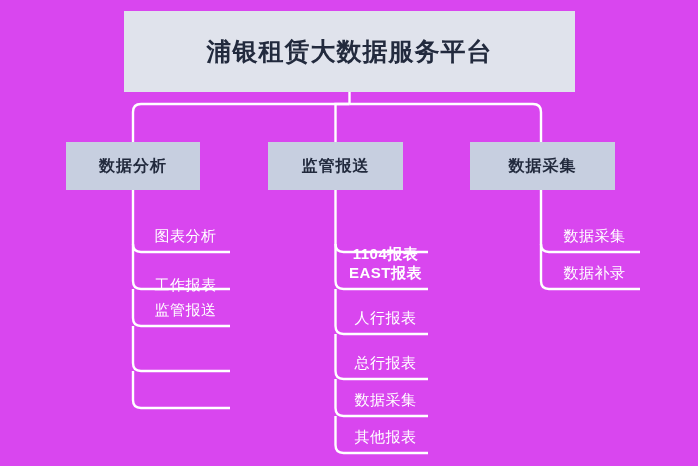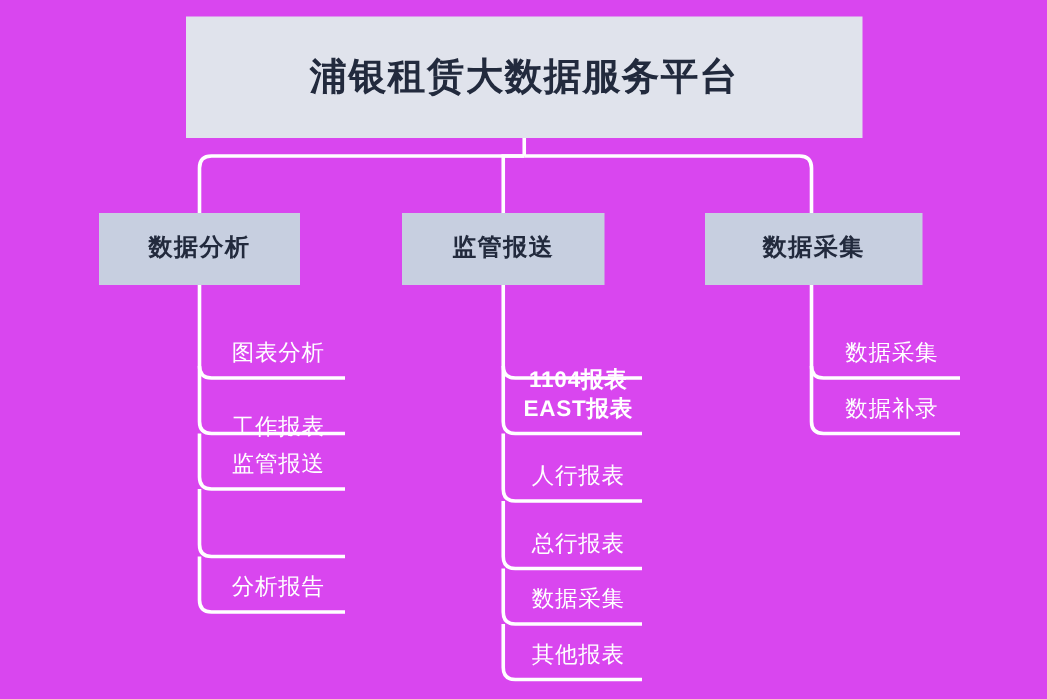"分析报告" div.leaf { html: <div> <span>分析报告</span> </div> -> none }
